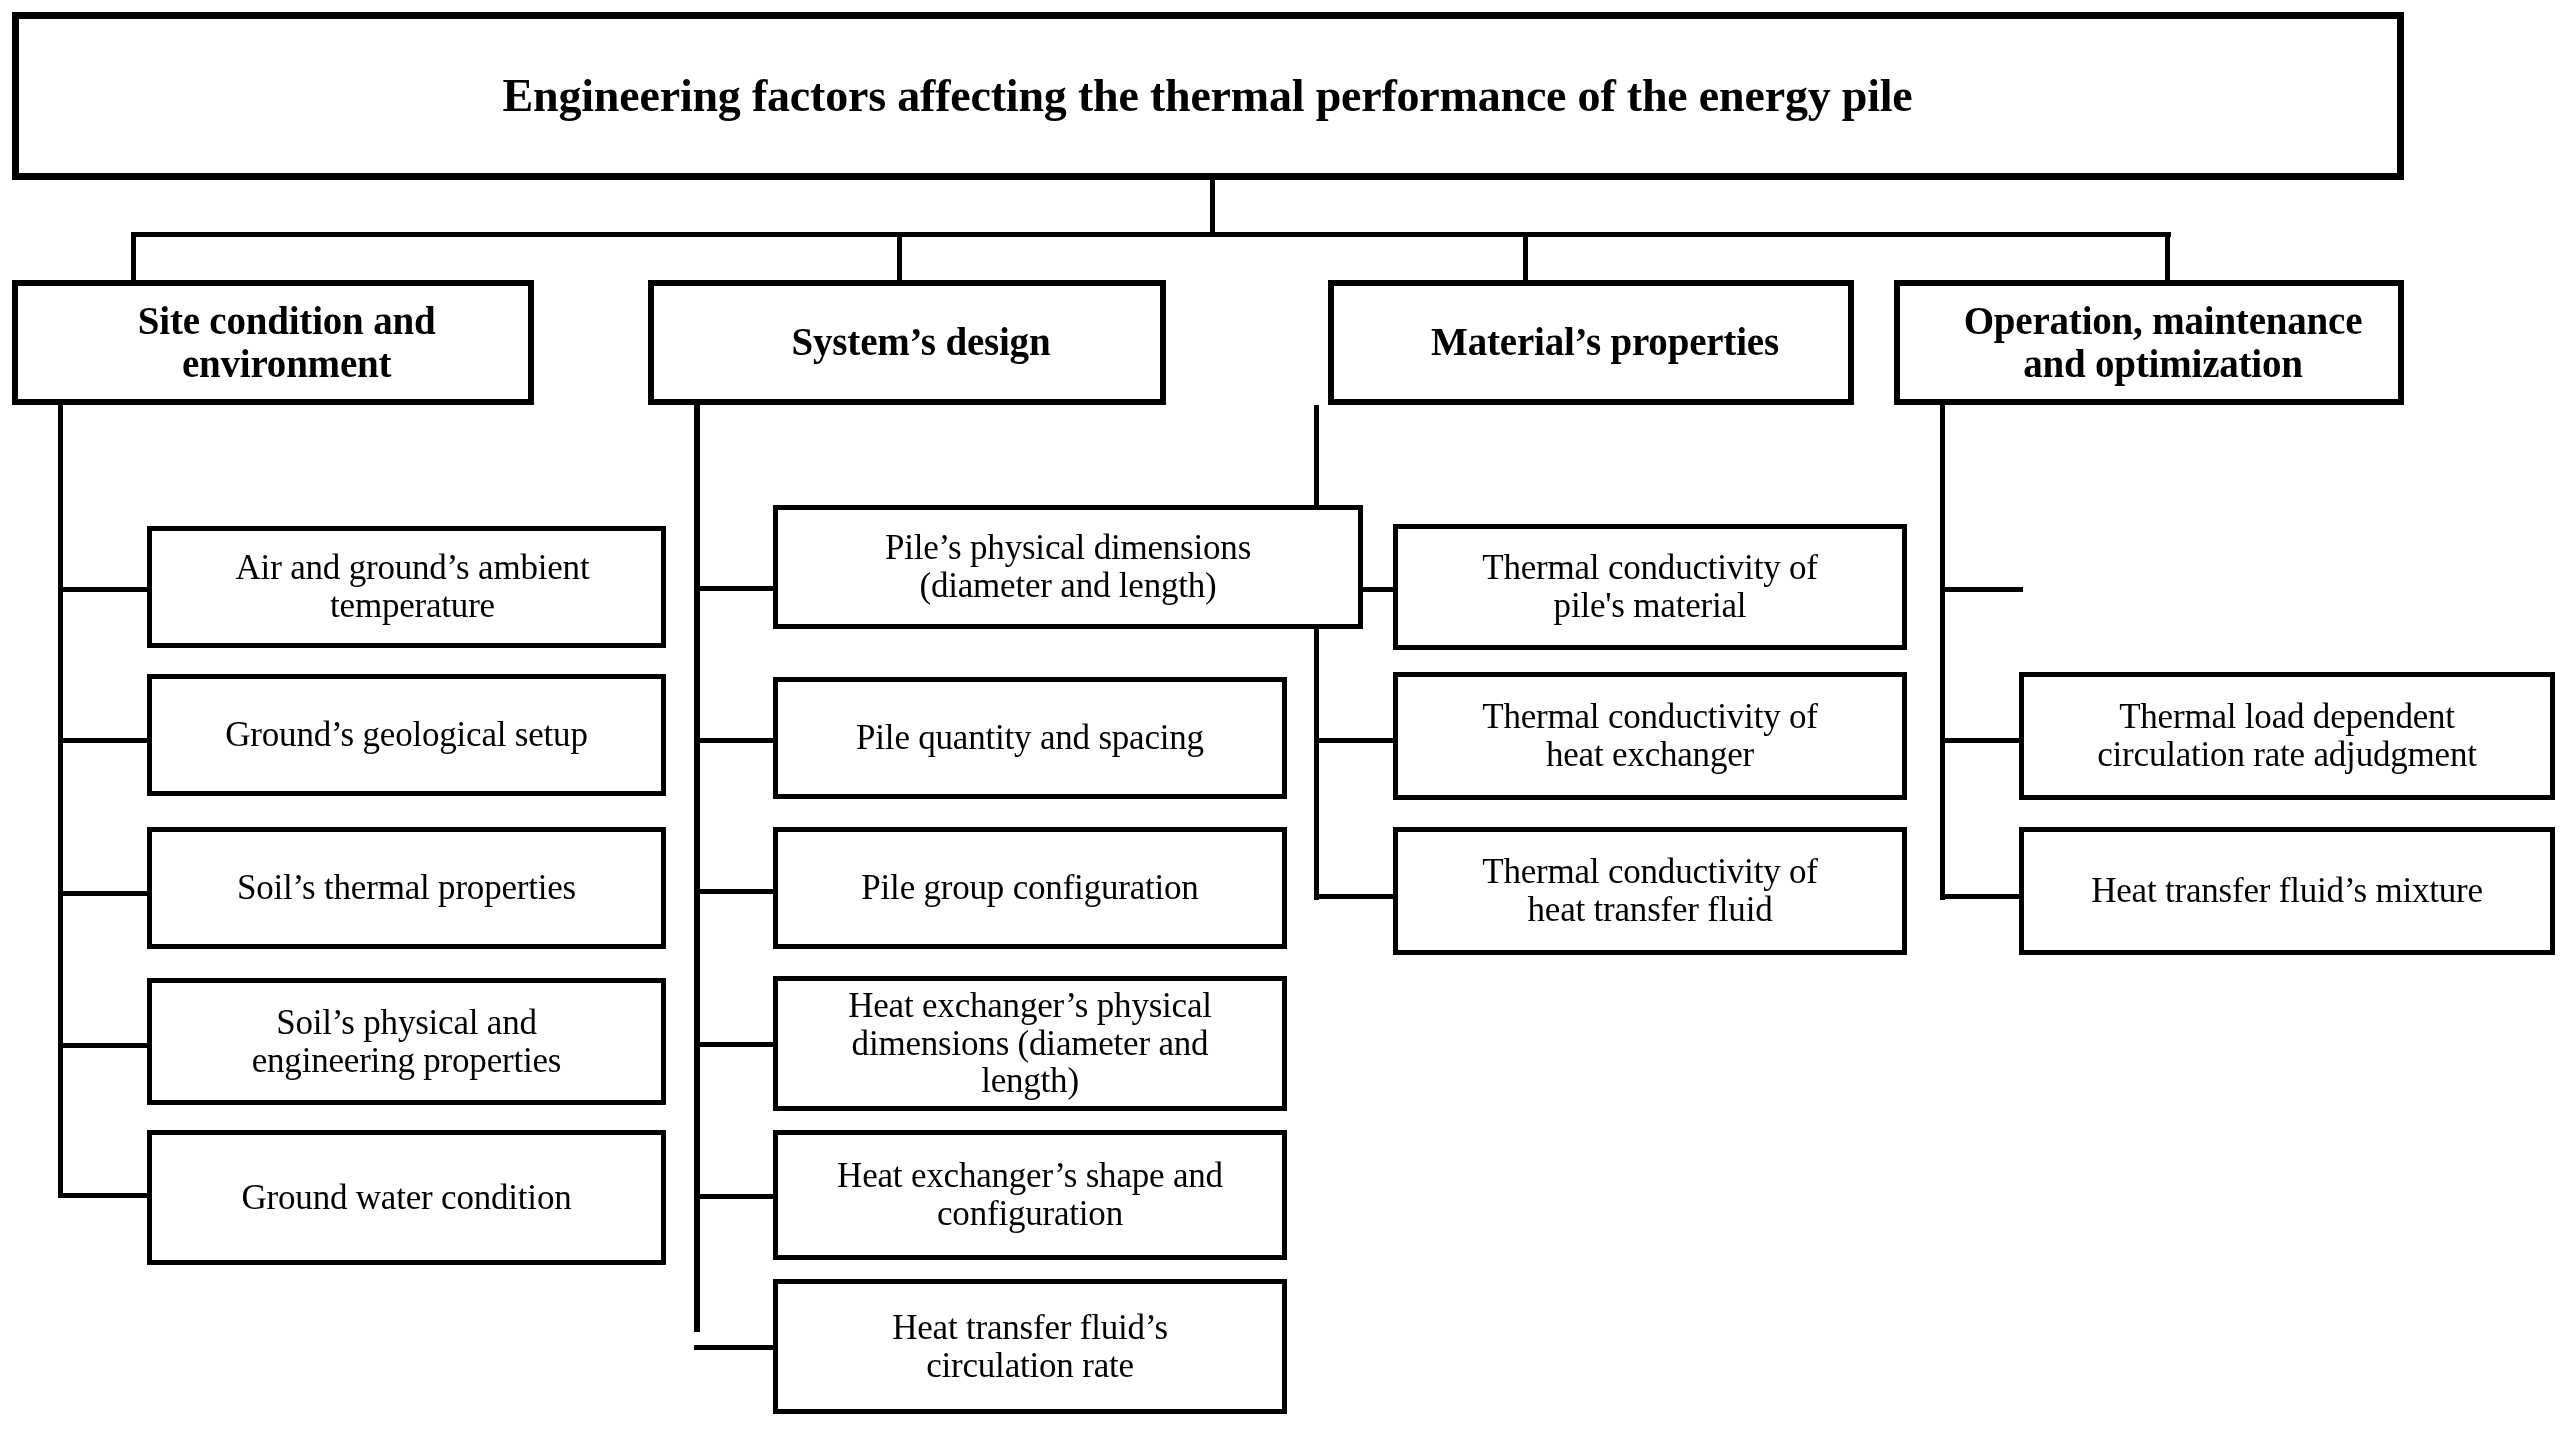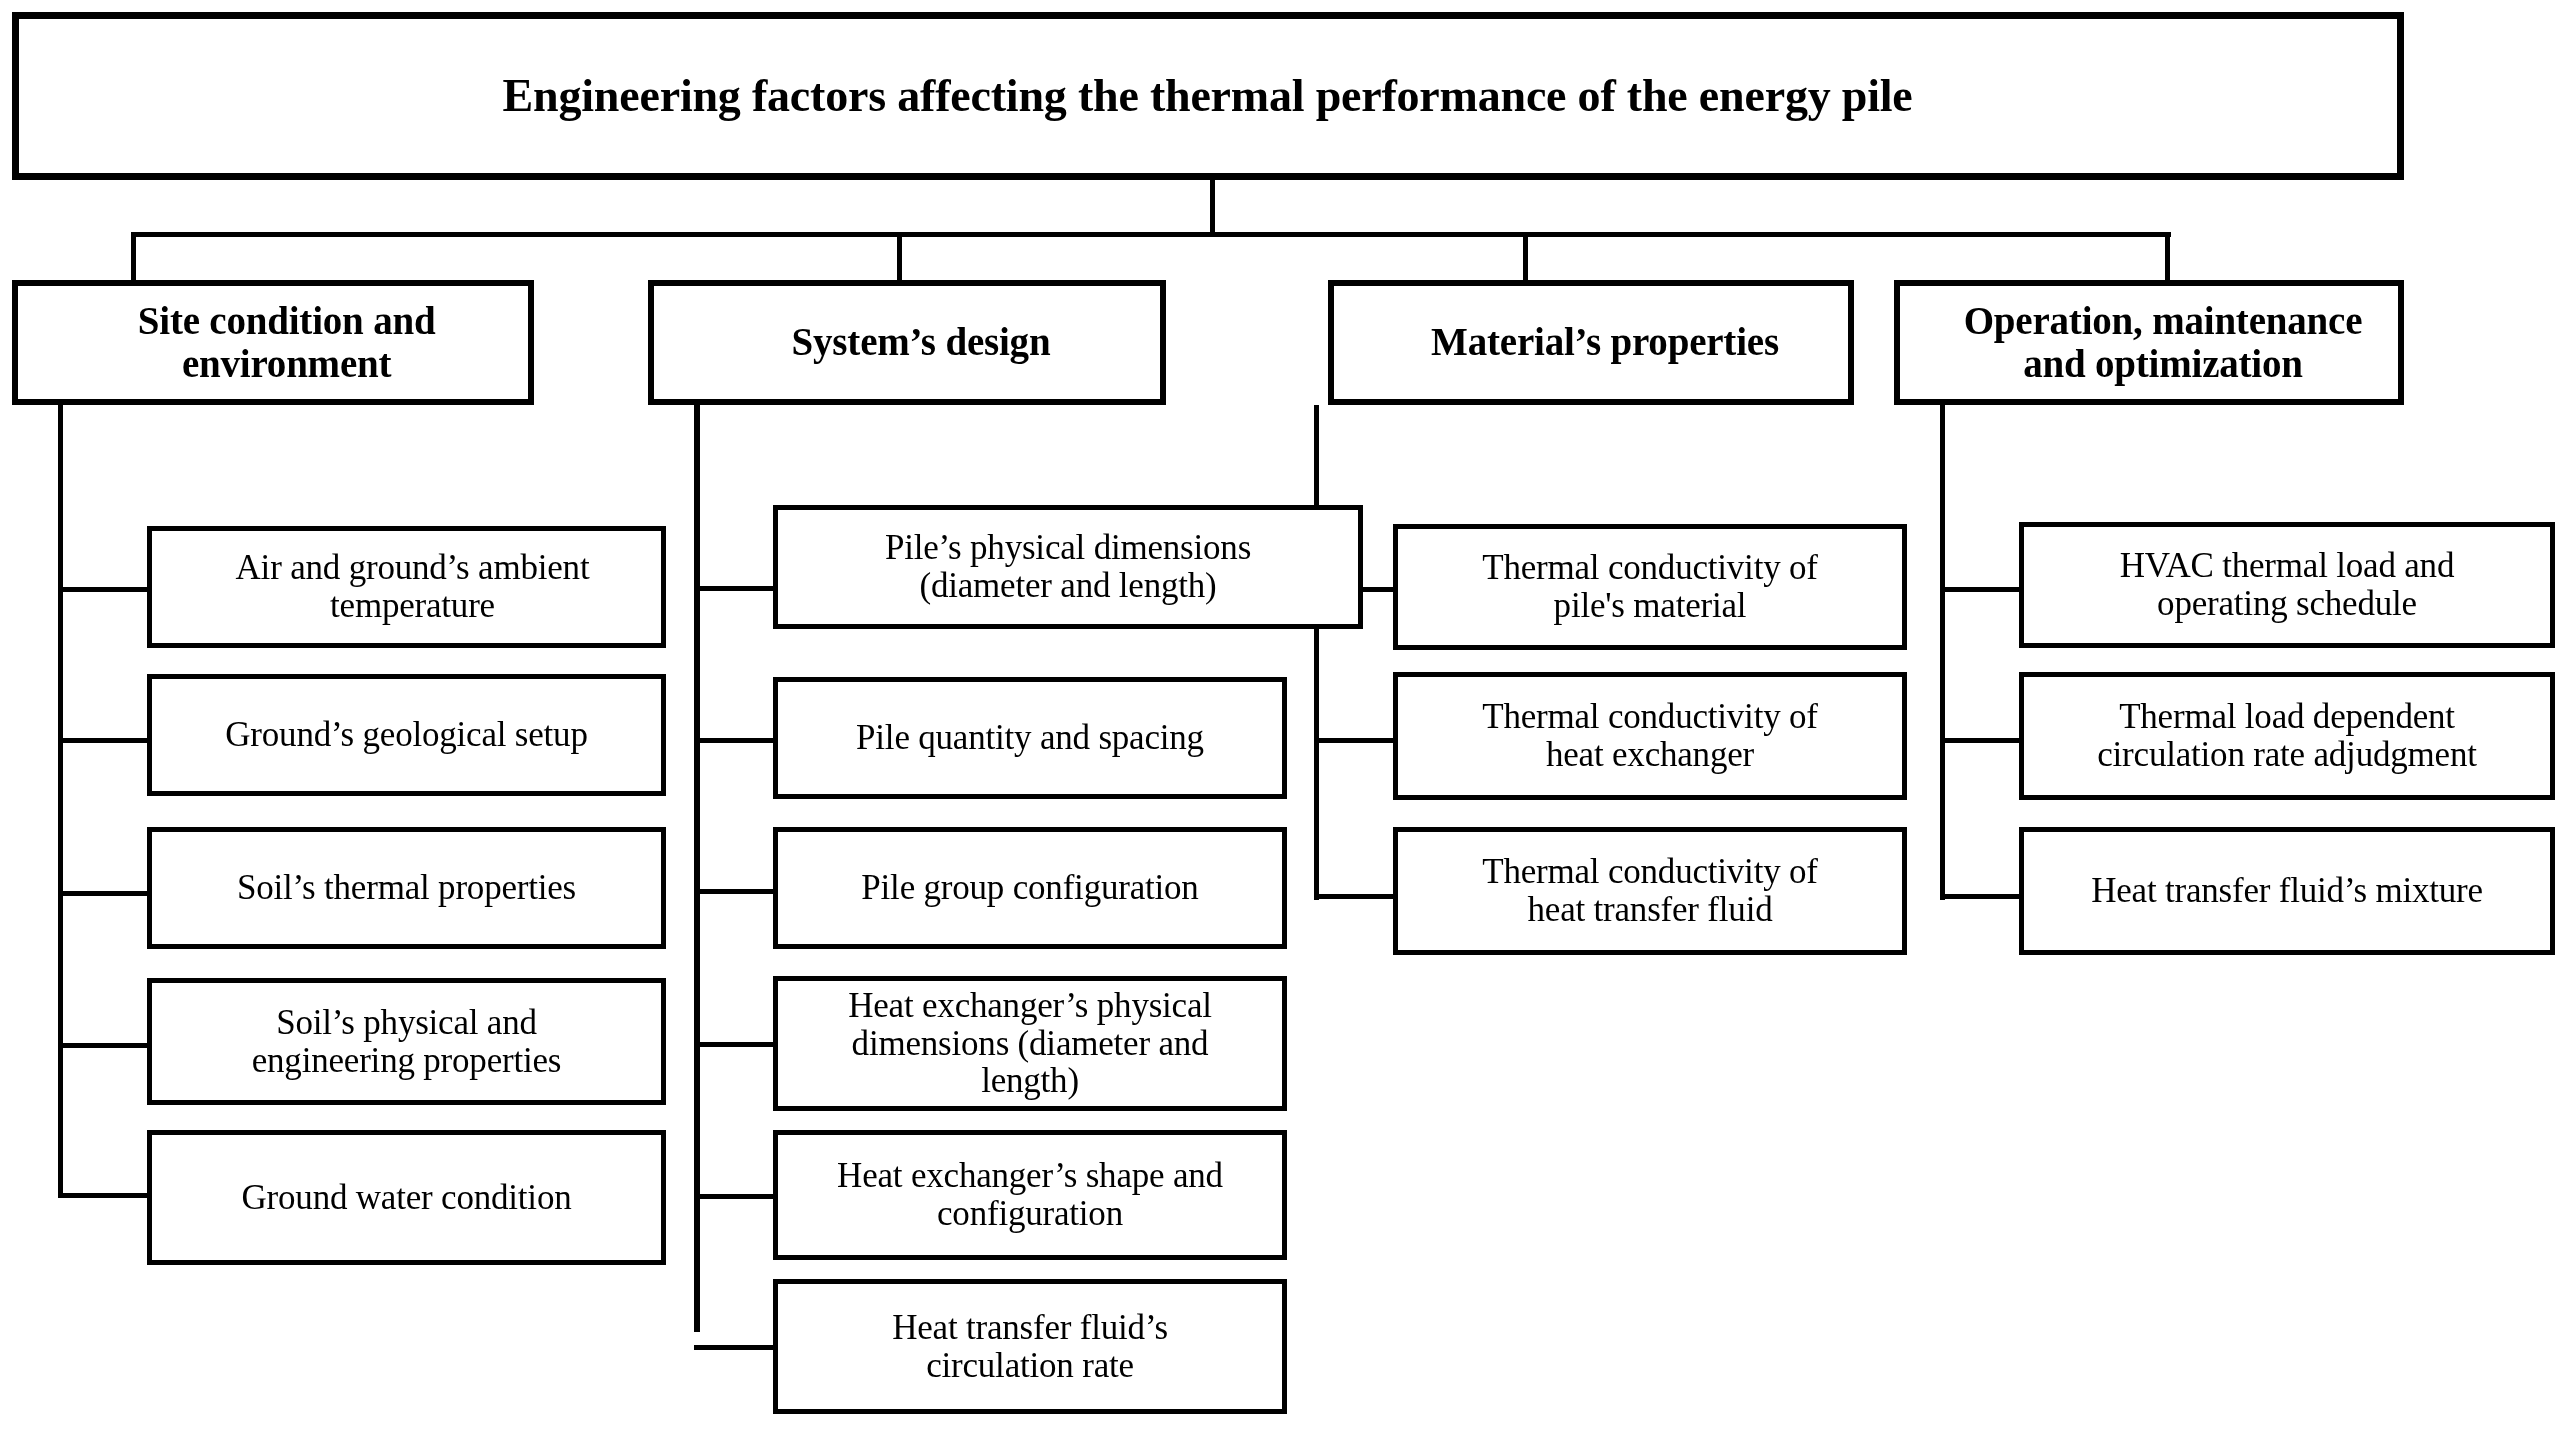"HVAC thermal load and" div.box { html: <div> <span>HVAC thermal load and operating schedule</span> </div> -> none }
